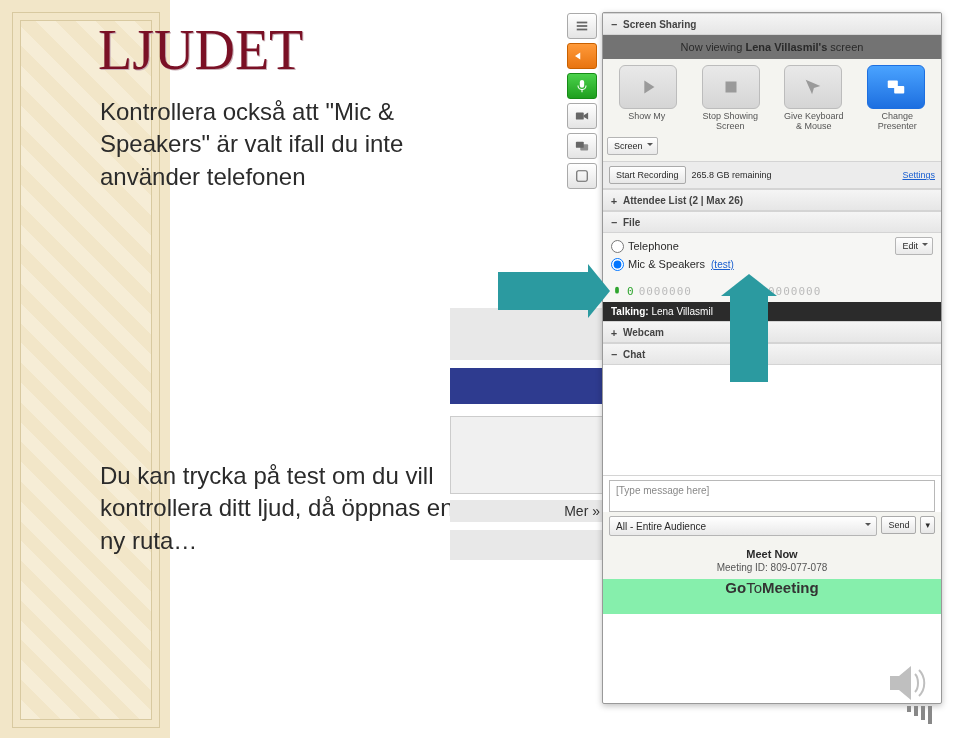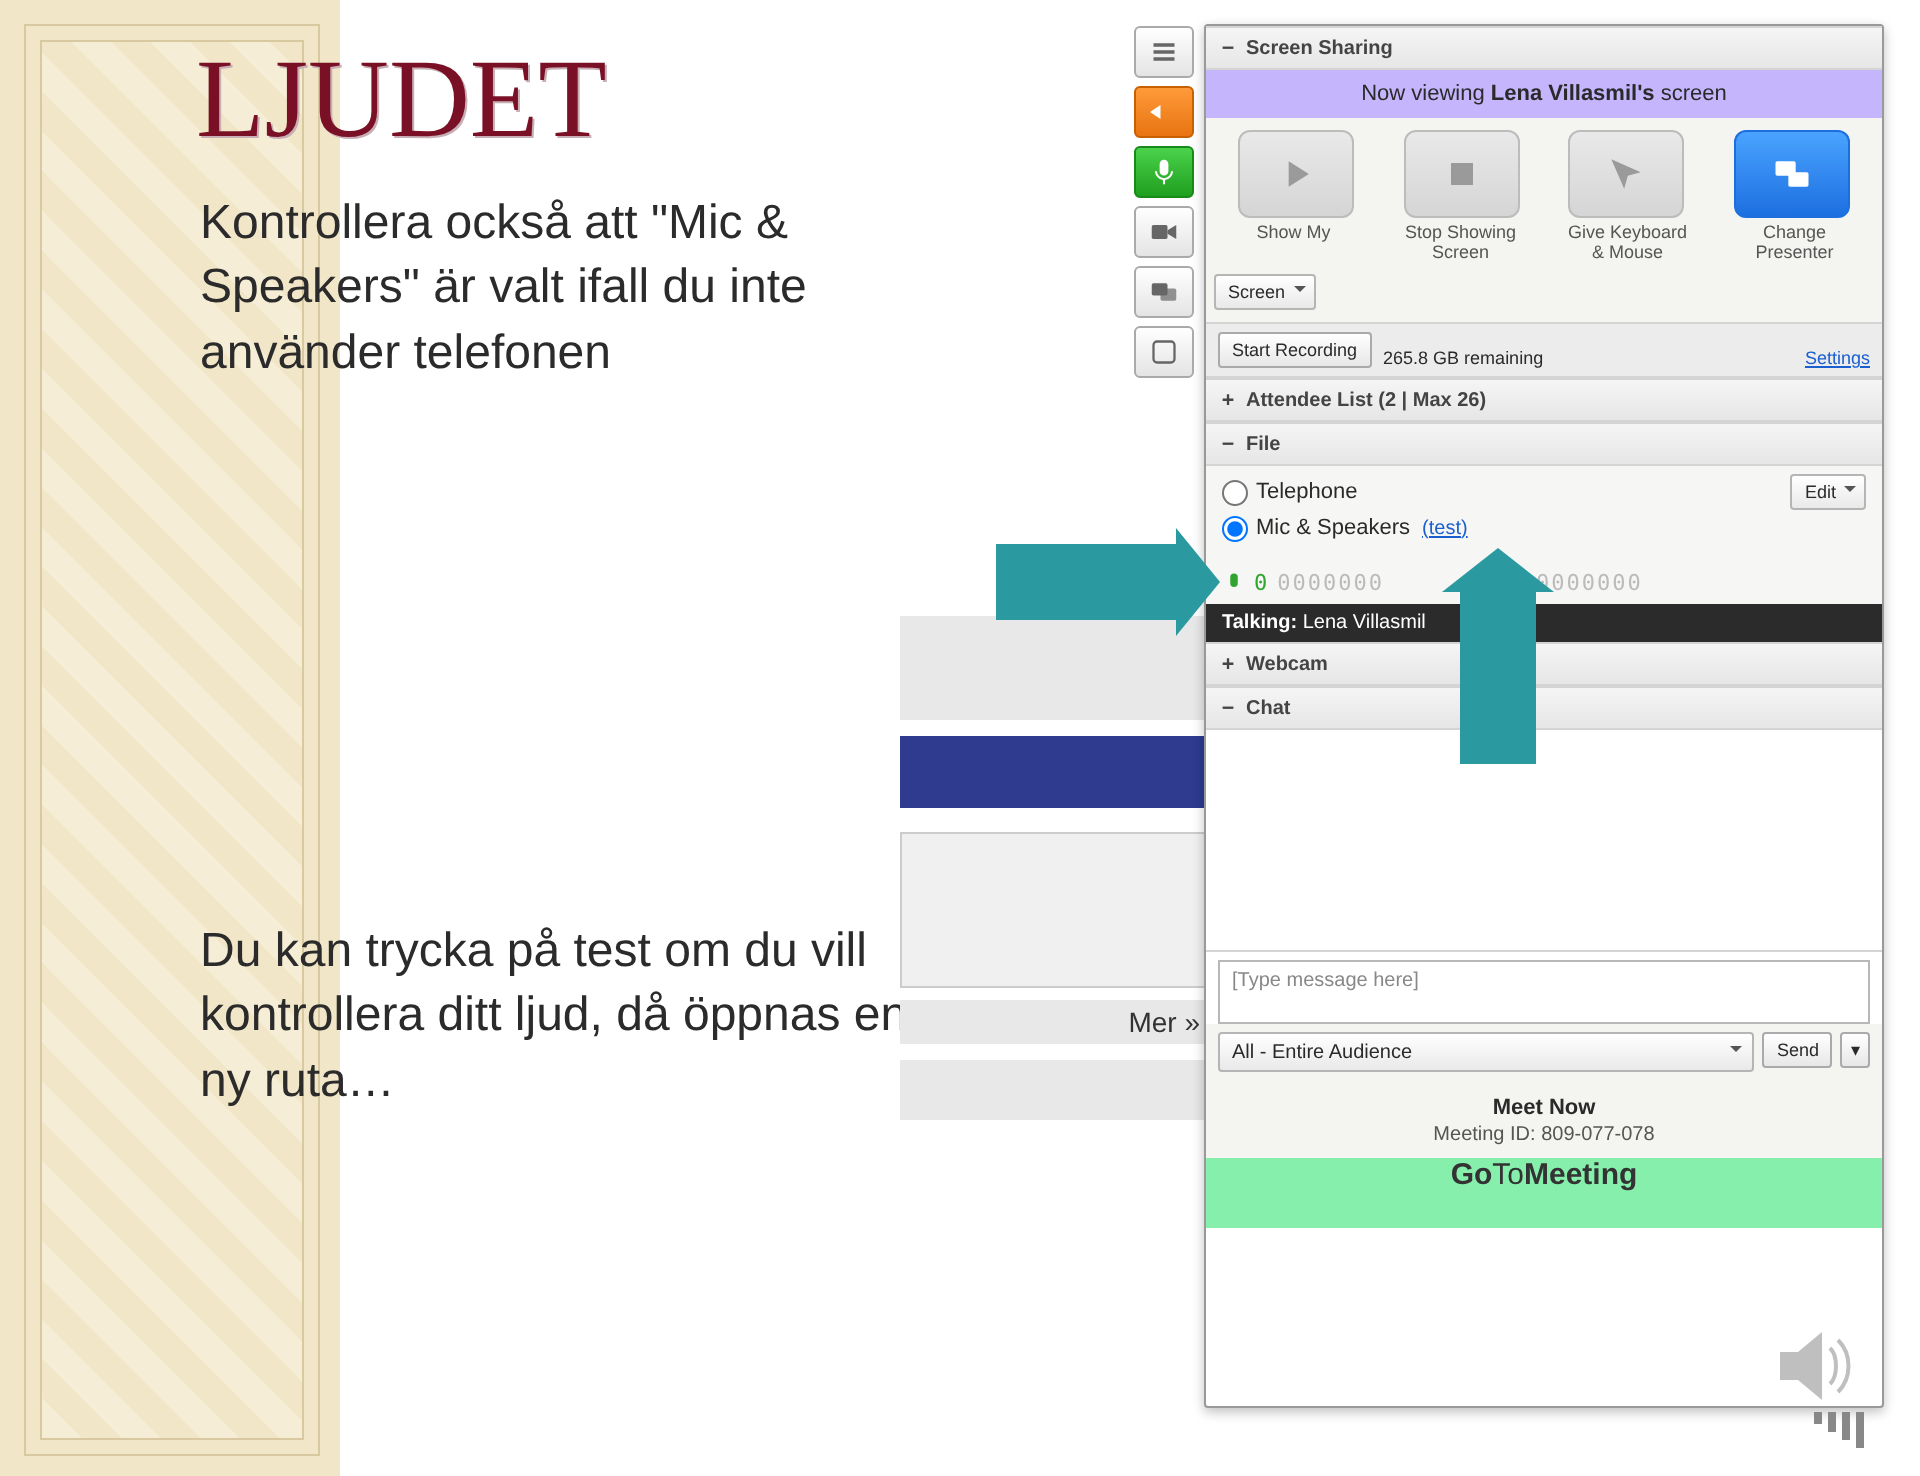"Now viewing Lena Villasmil's screen" .now-view { background: #c4b5fd -> #737373 }
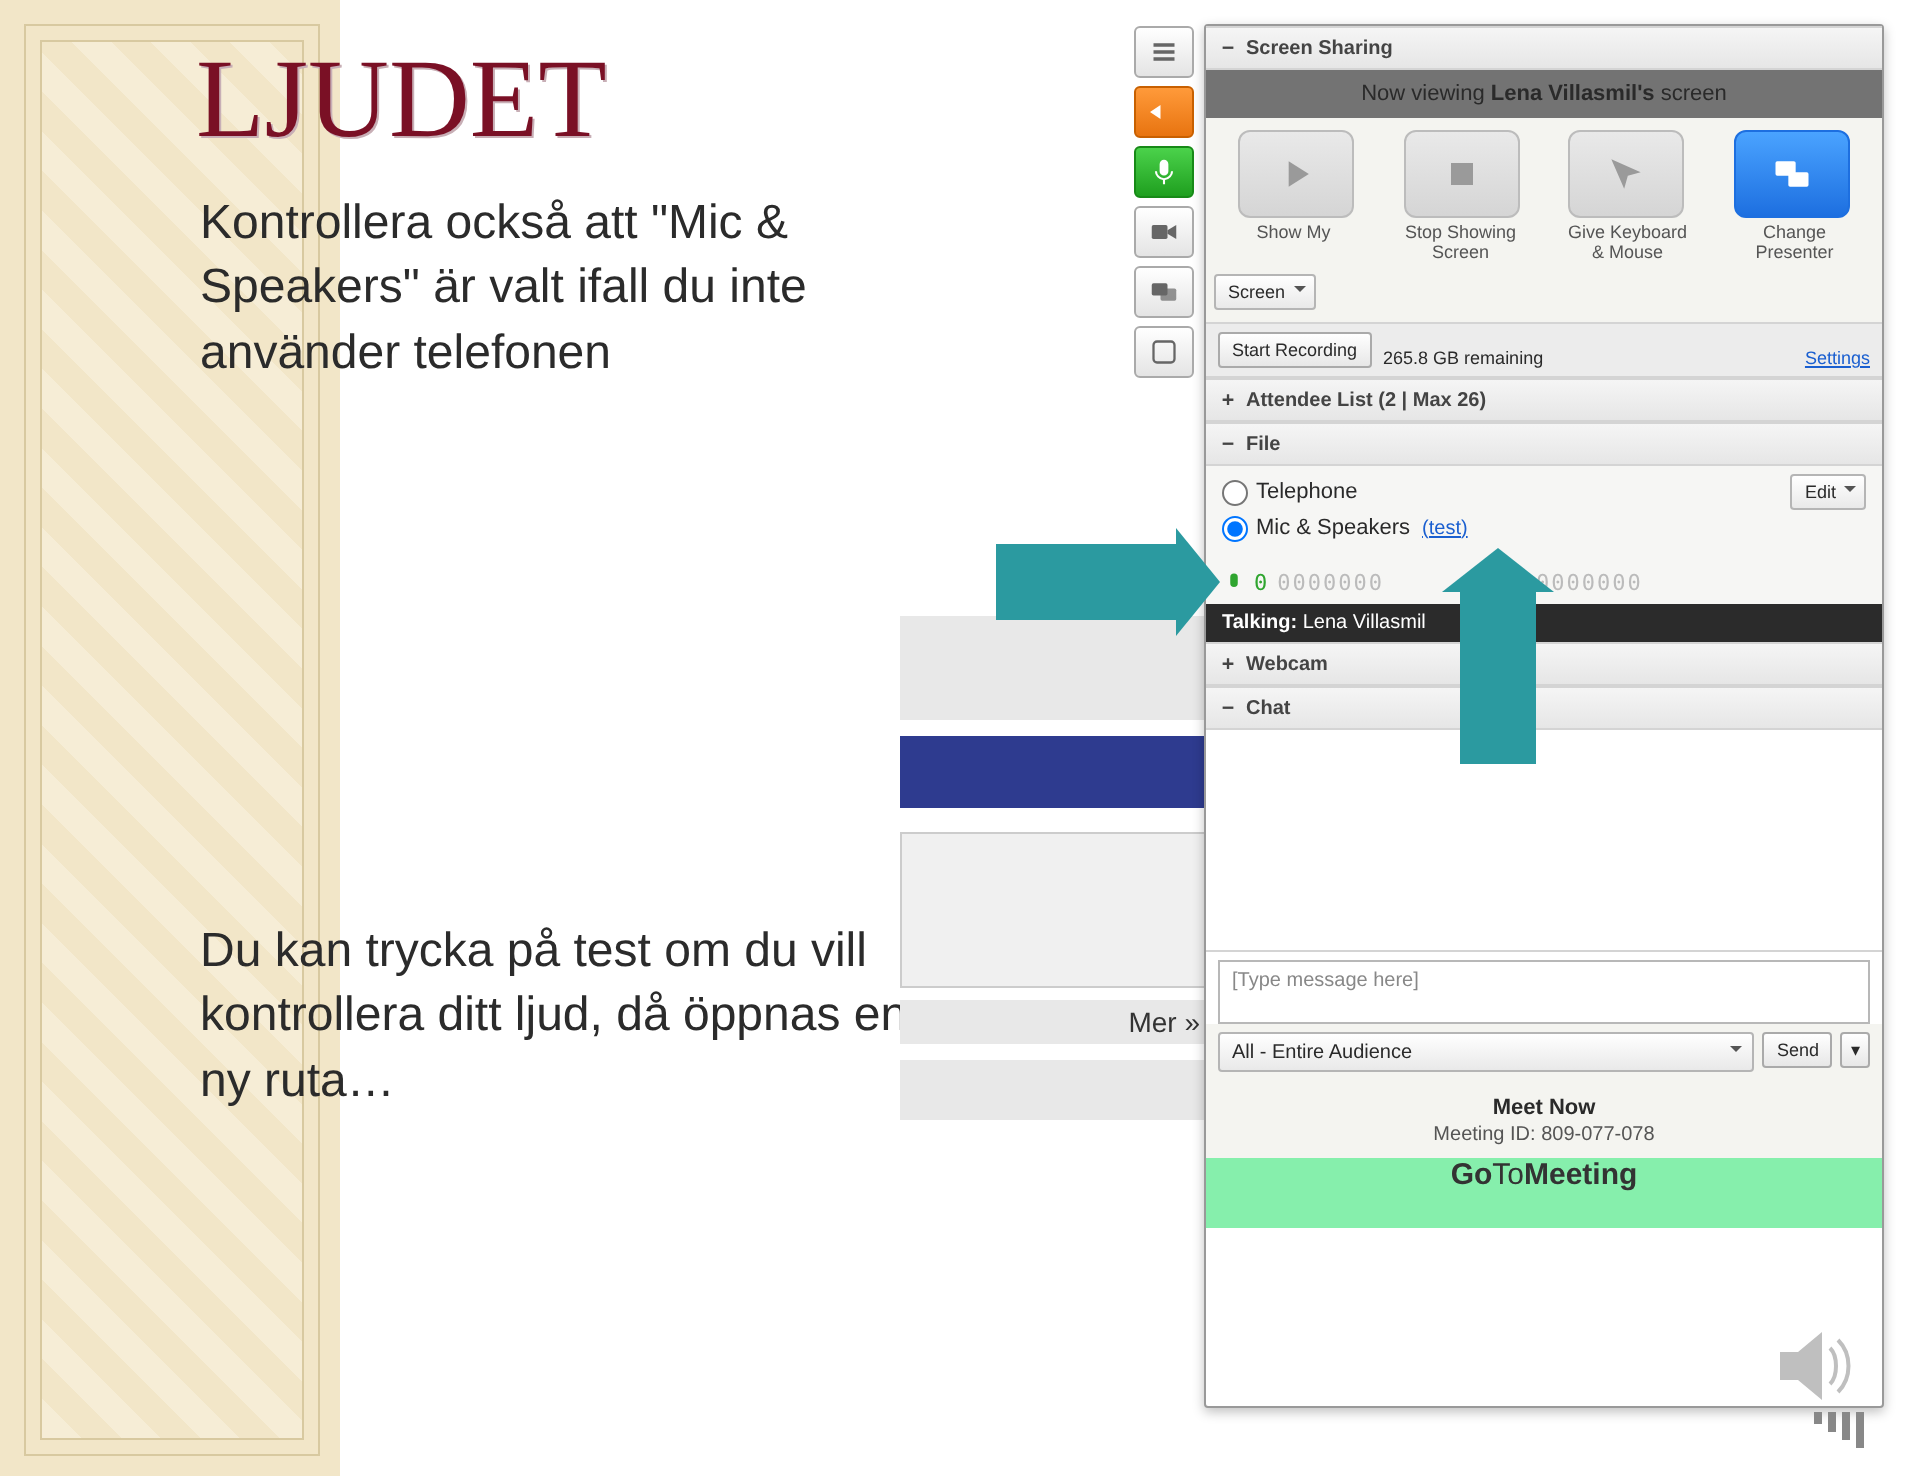"Start Recording" .rec-row { align-items: flex-end -> center }
